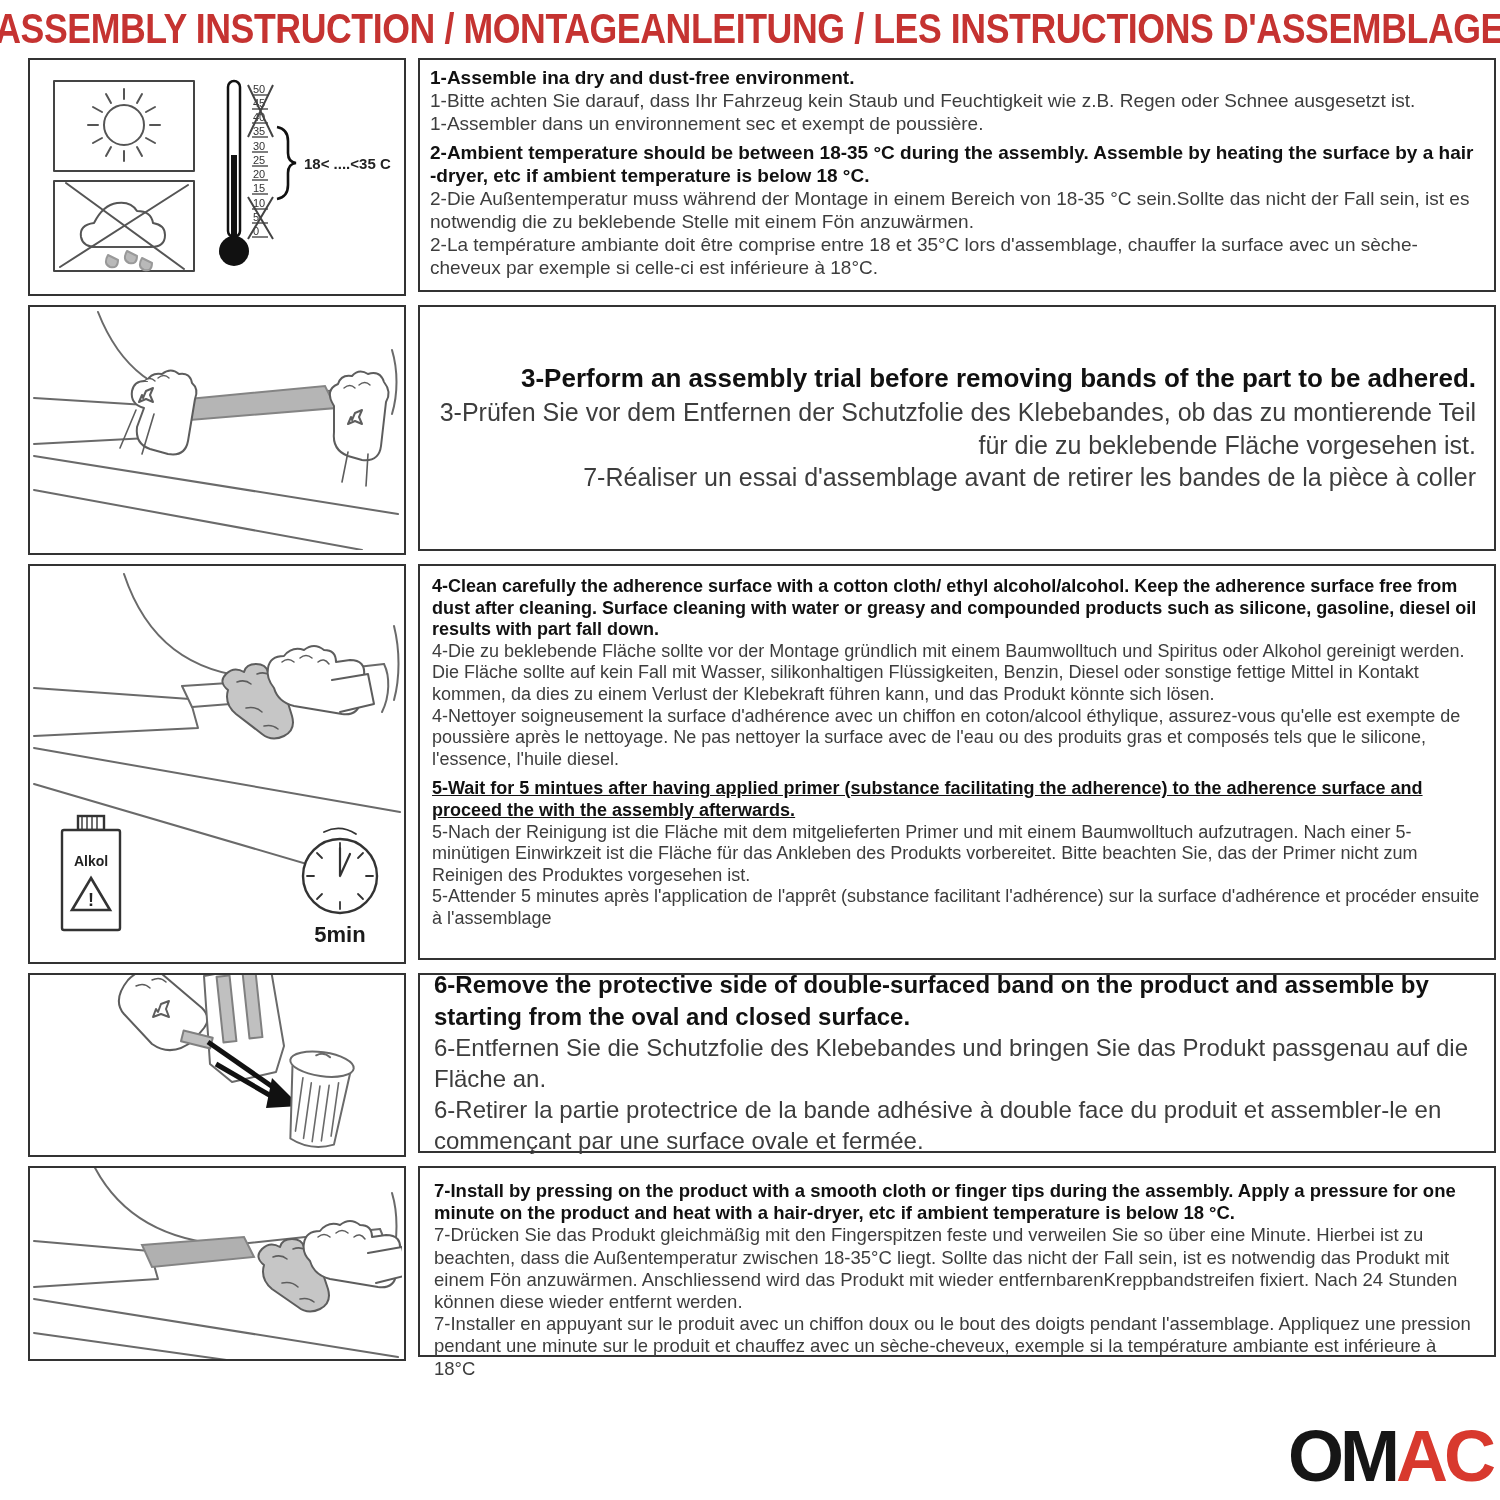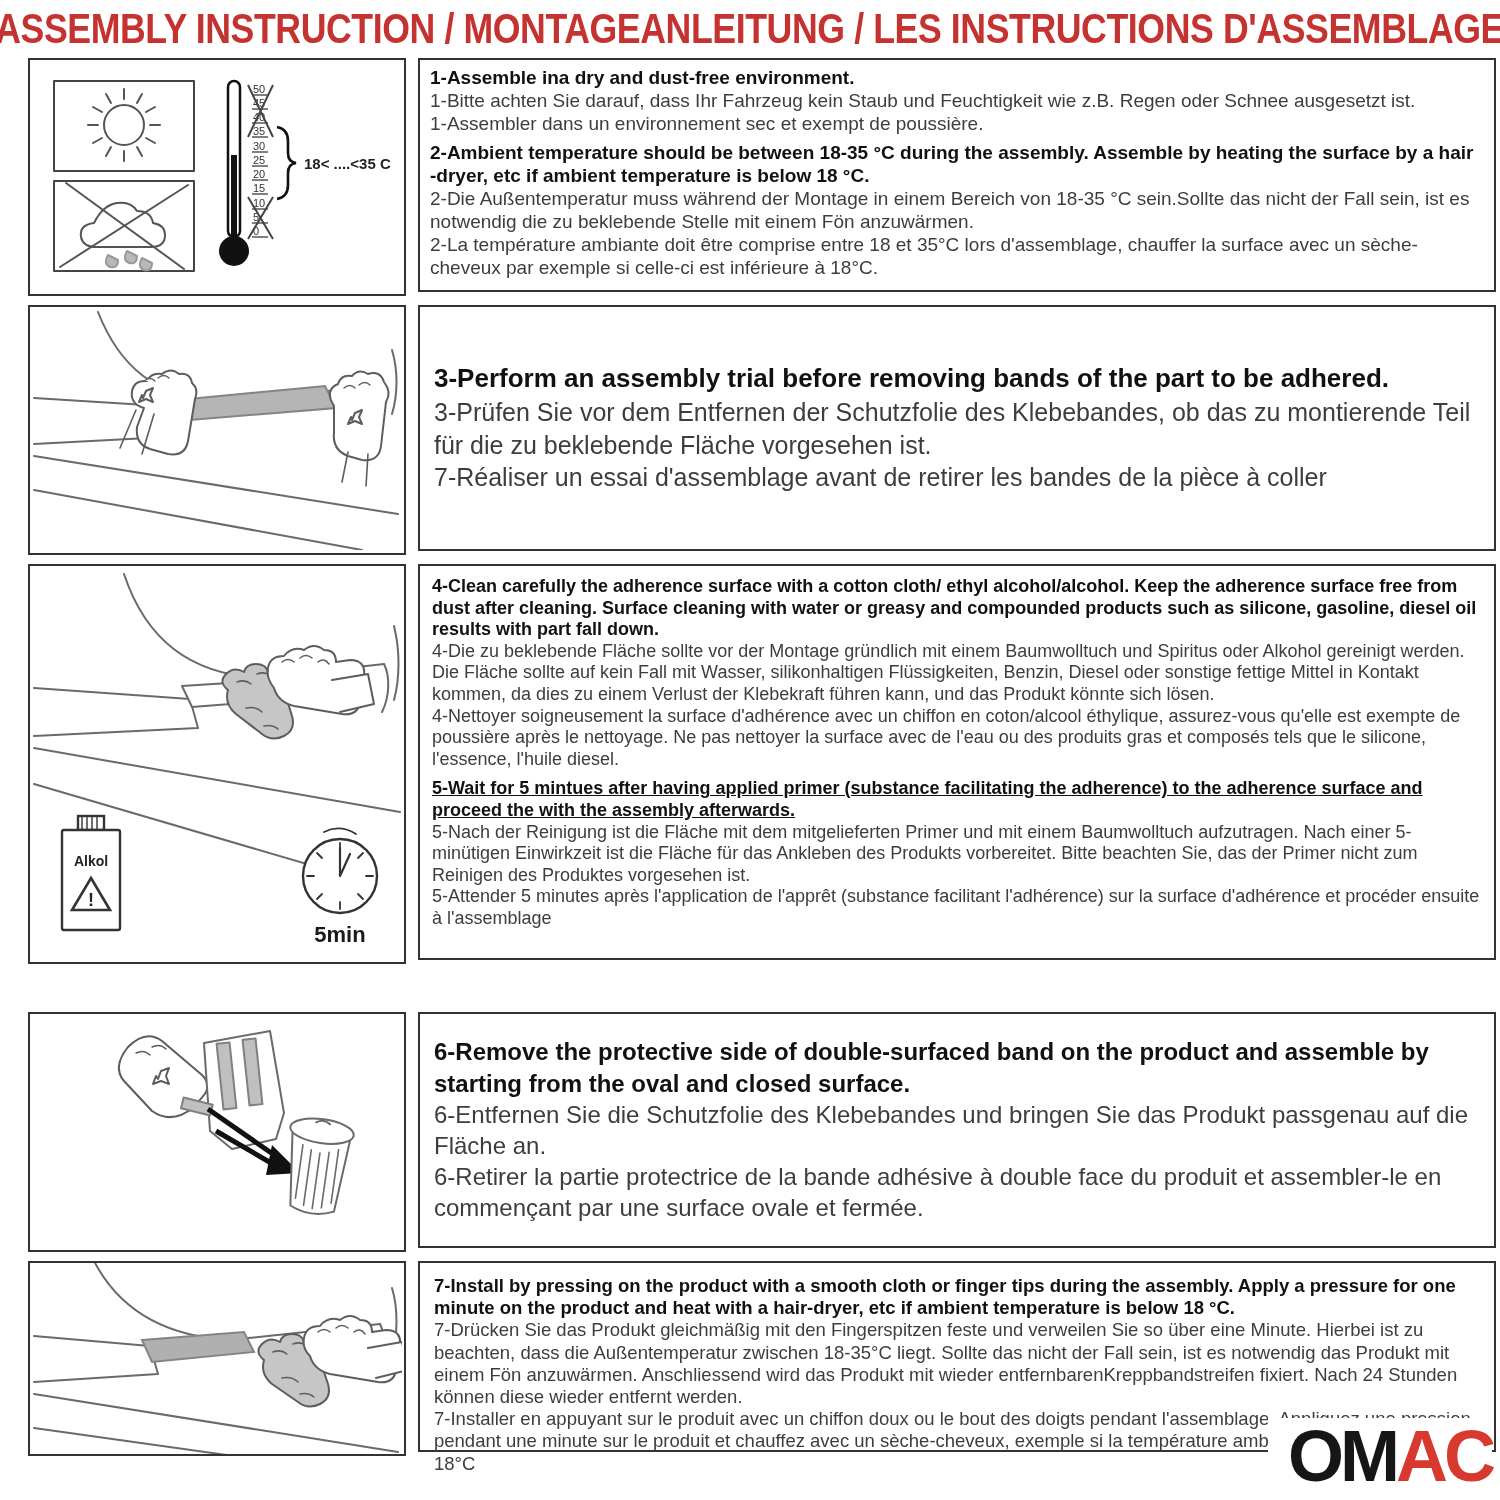"3-Perform an assembly trial before" .s2 p { text-align: none -> right }
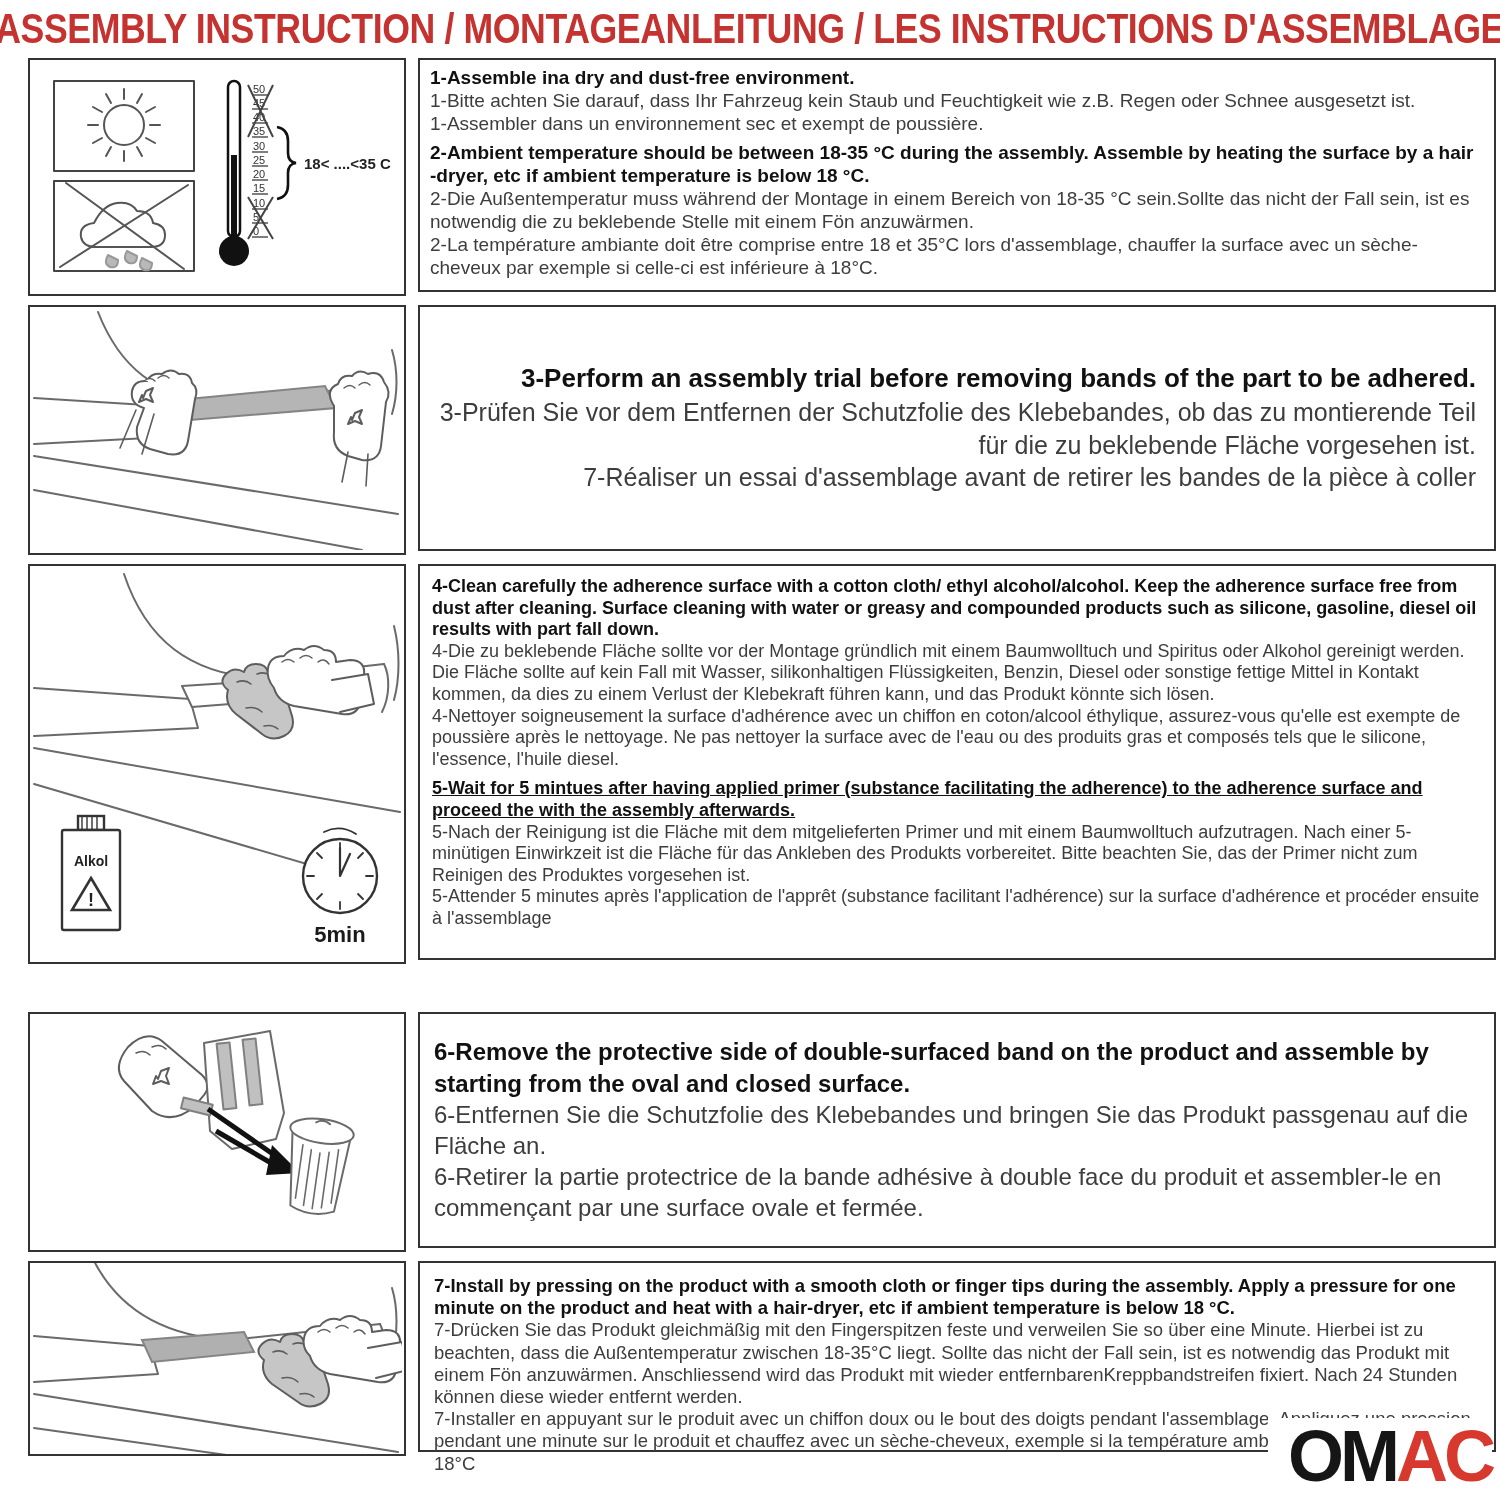"6-Remove the protective side of" .r4 { height: 236px -> 180px; margin-top: 39px -> none }
